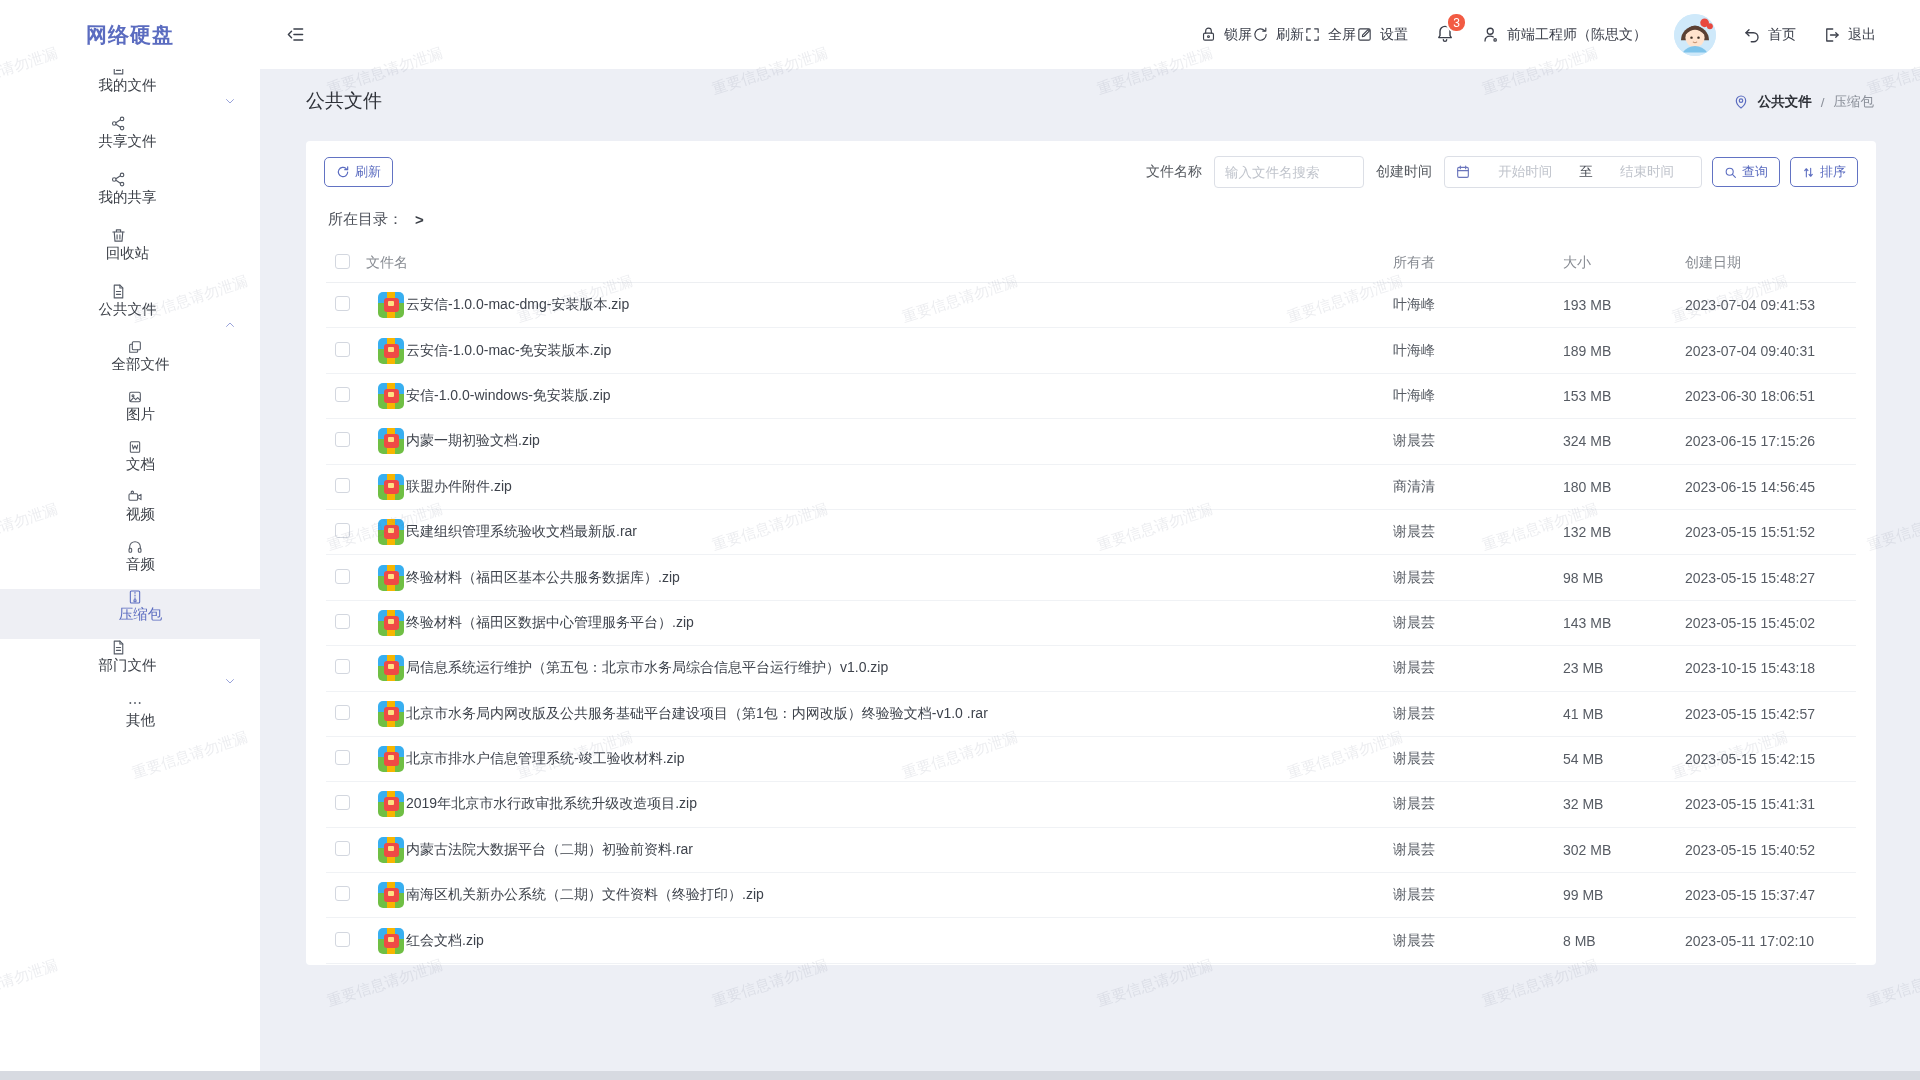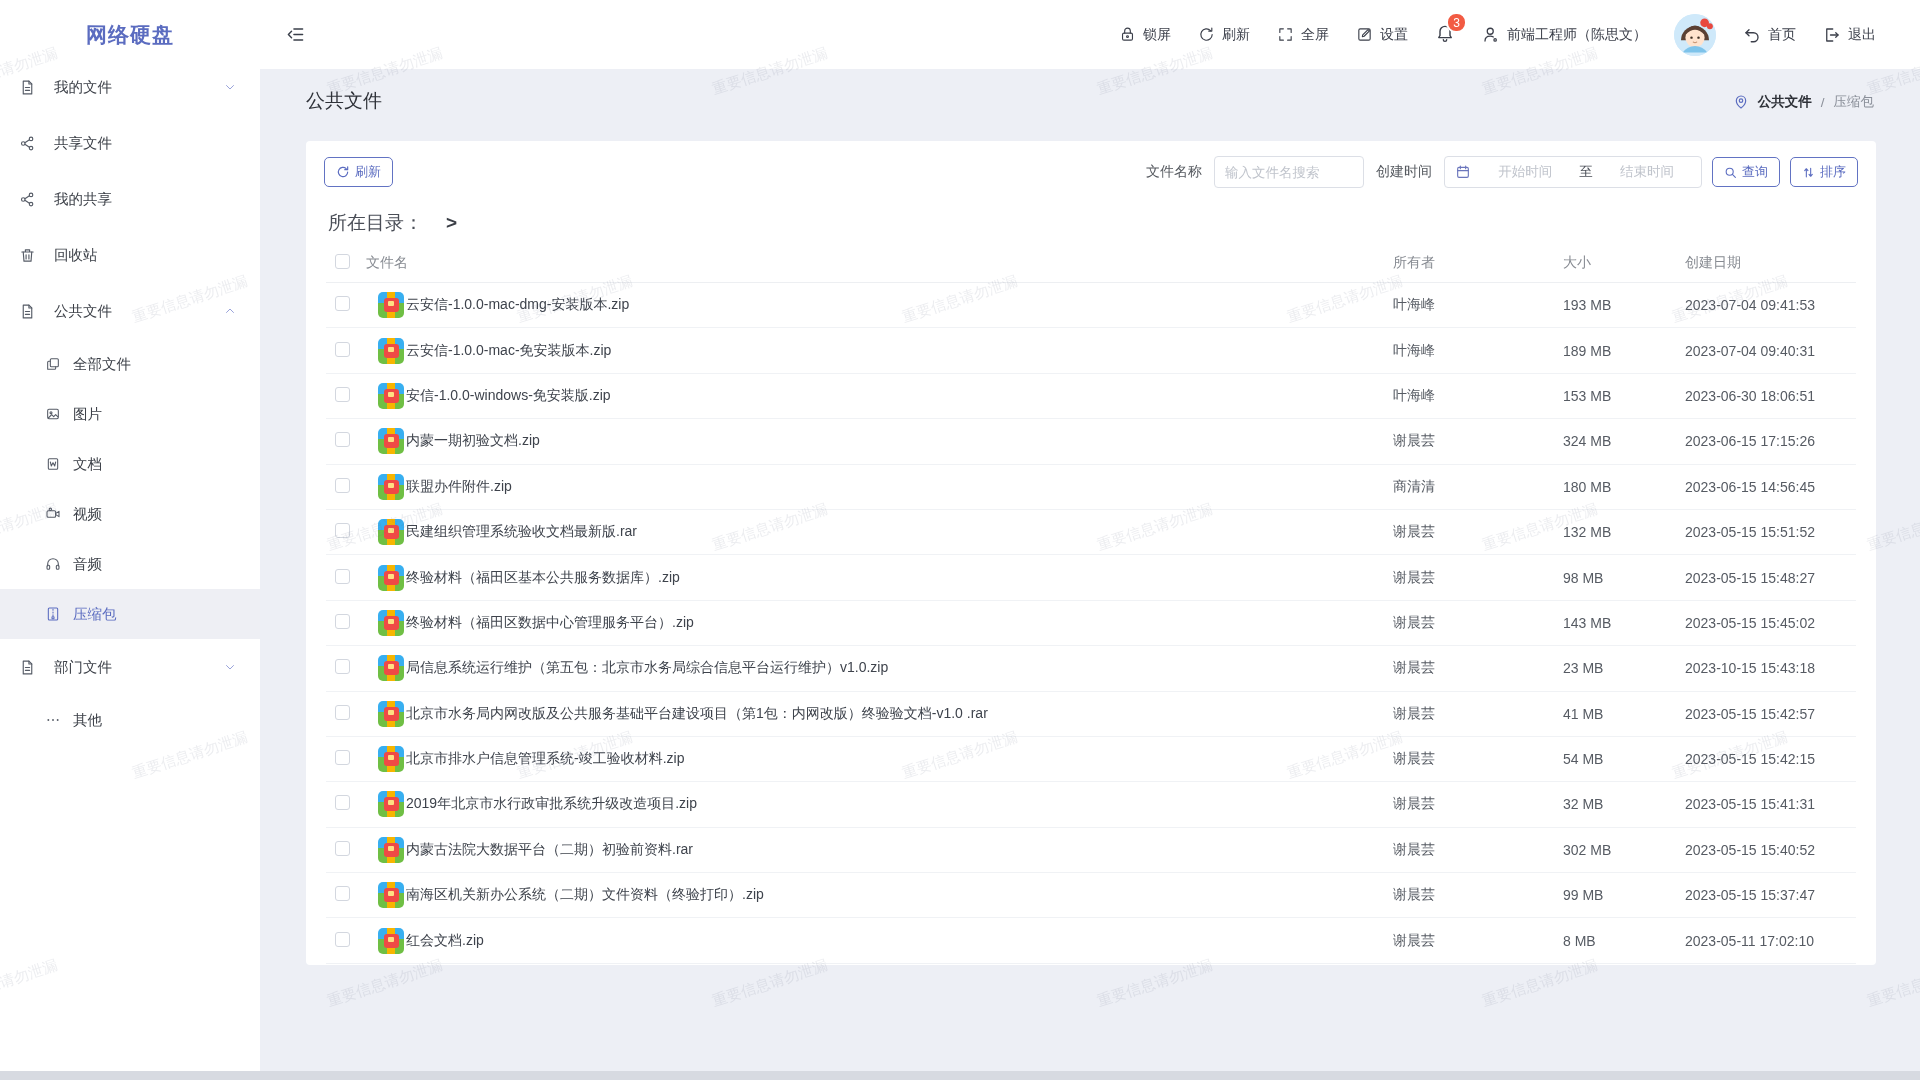"锁屏" span { gap: 27px -> none }
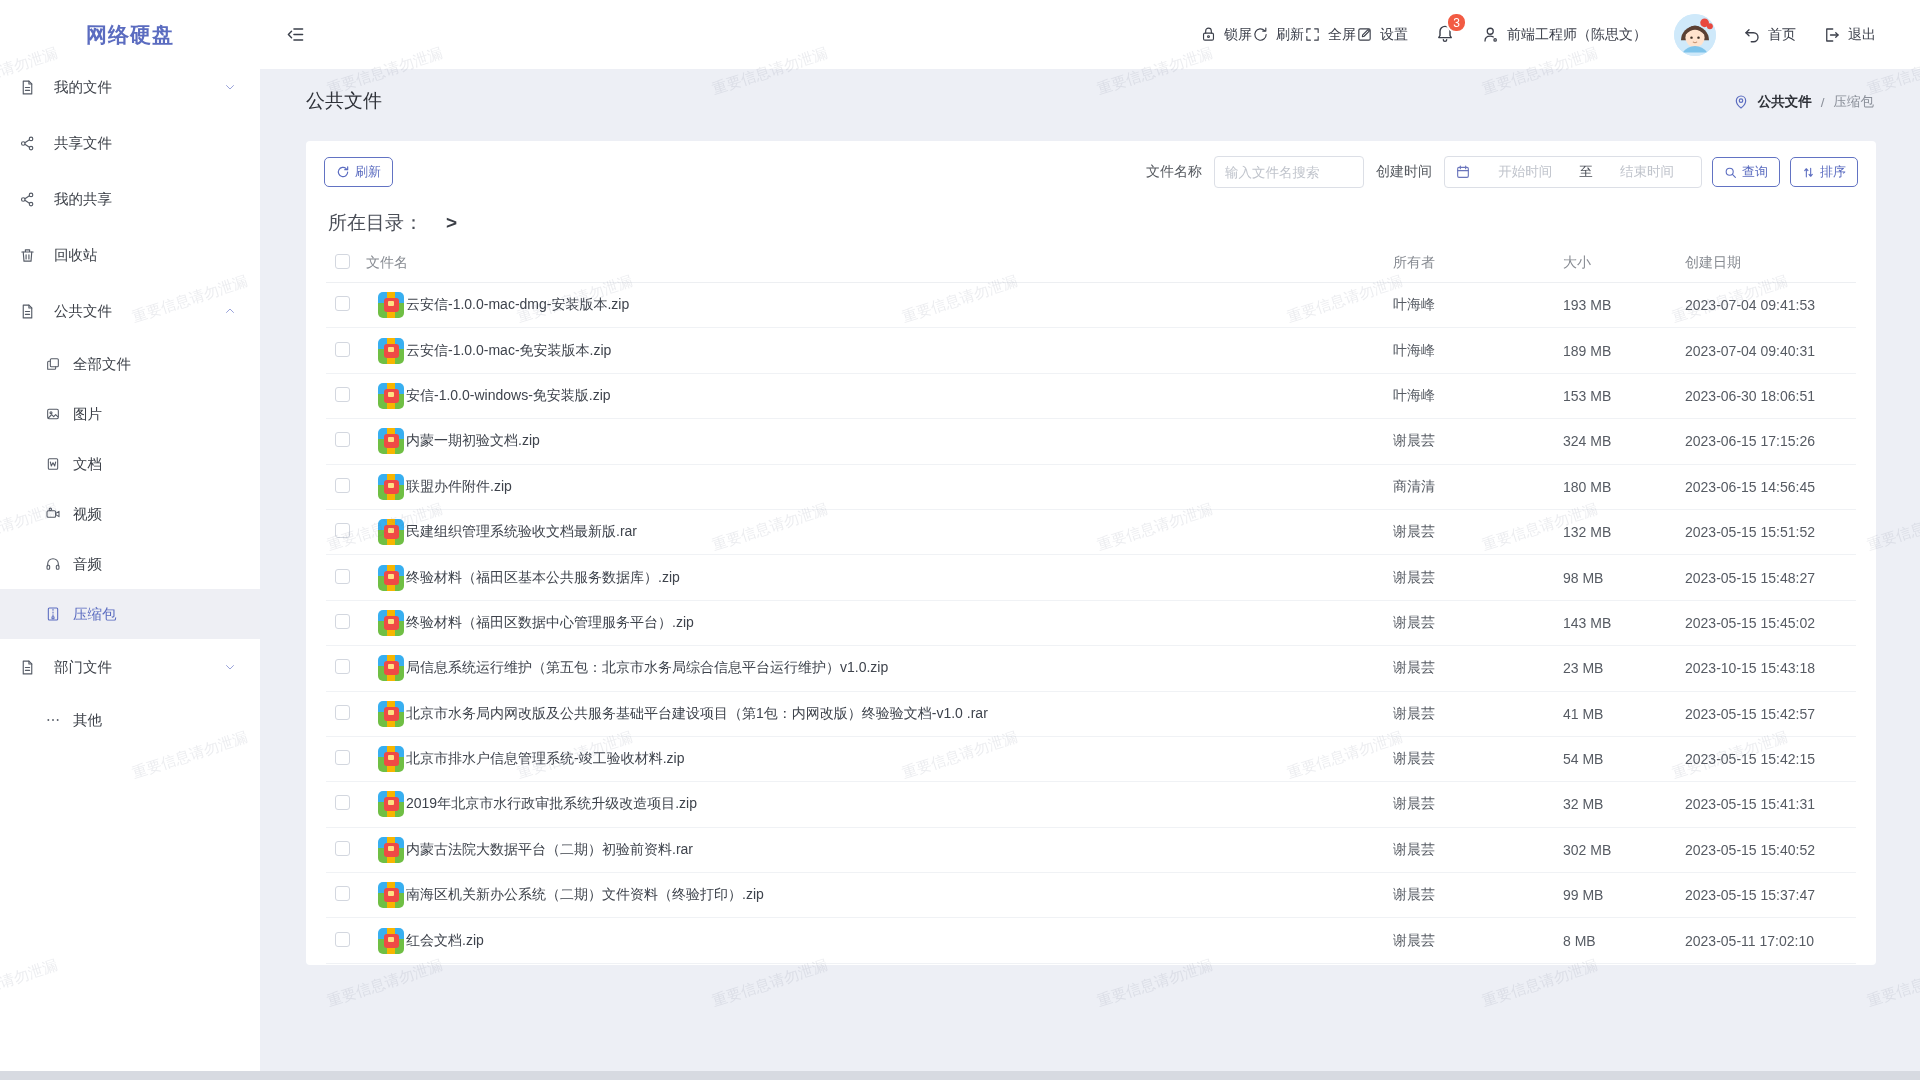"我的文件" .side-item { flex-direction: none -> column }
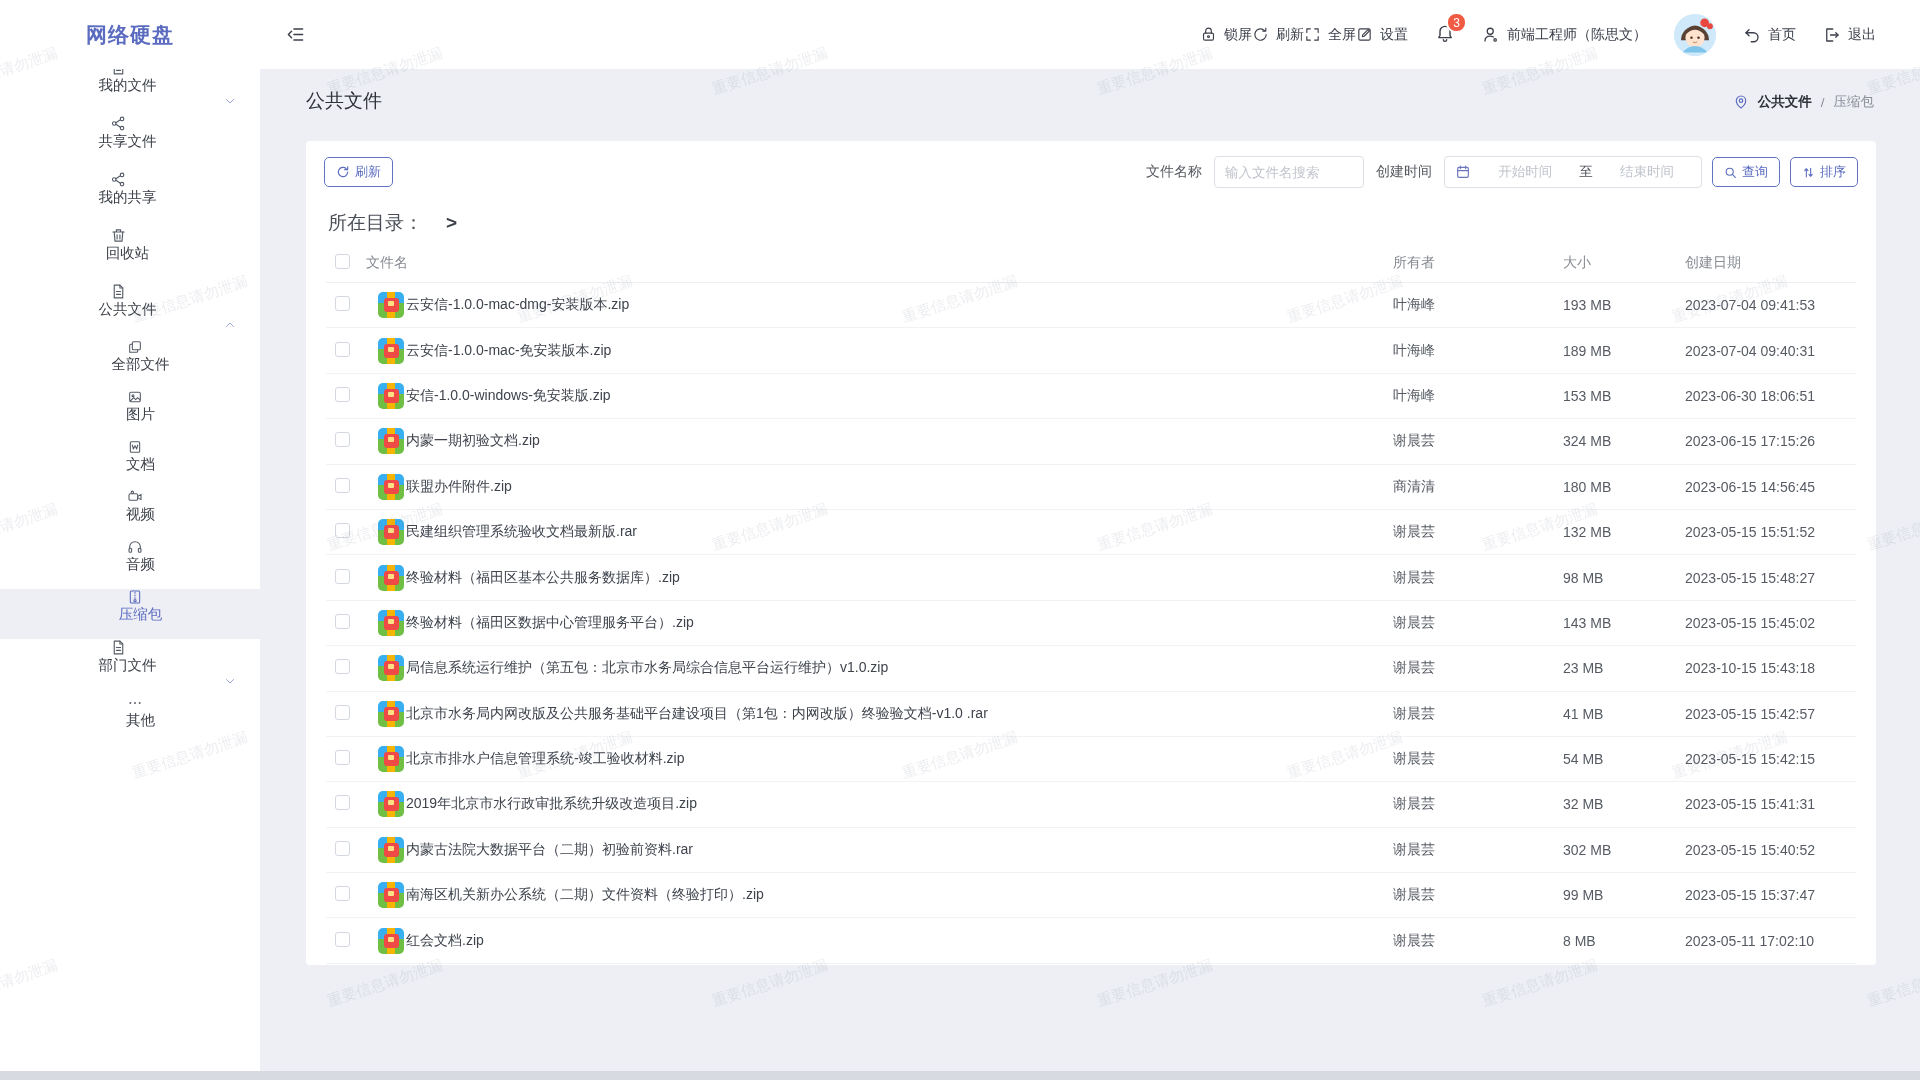"所在目录：" .dir-row { font-size: 19px -> 15px; gap: 23px -> 12px }
